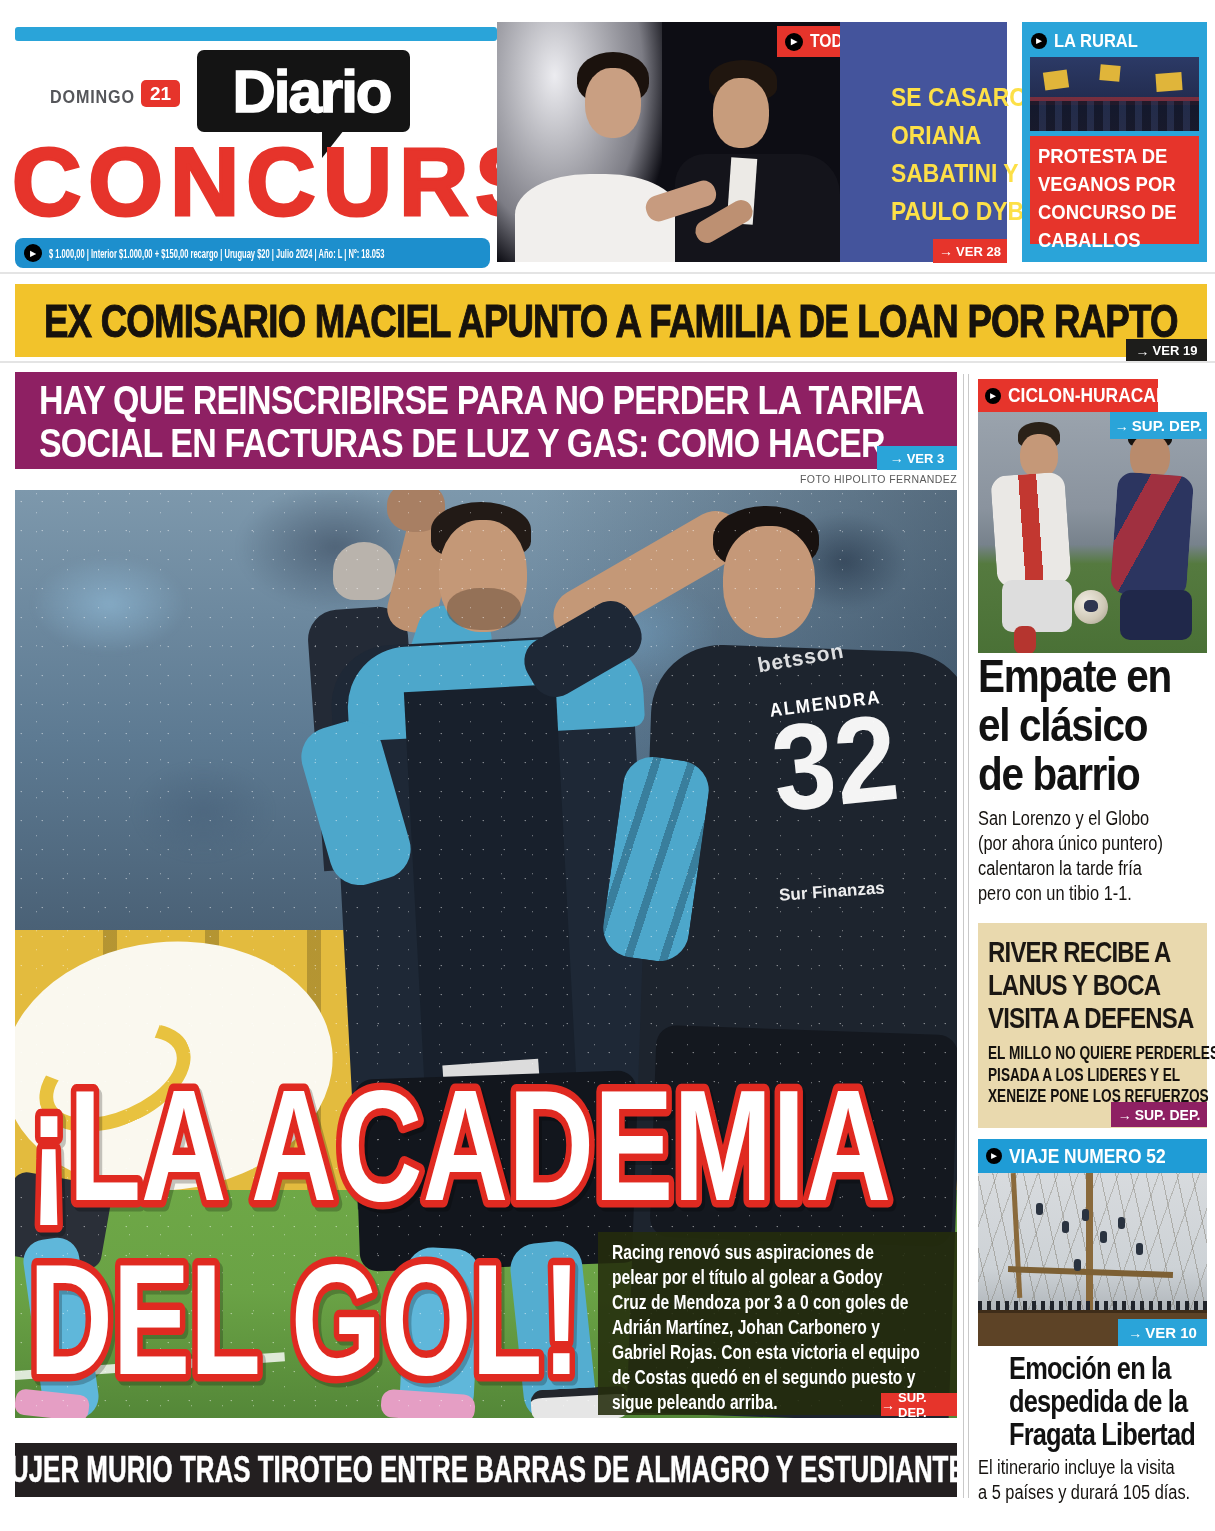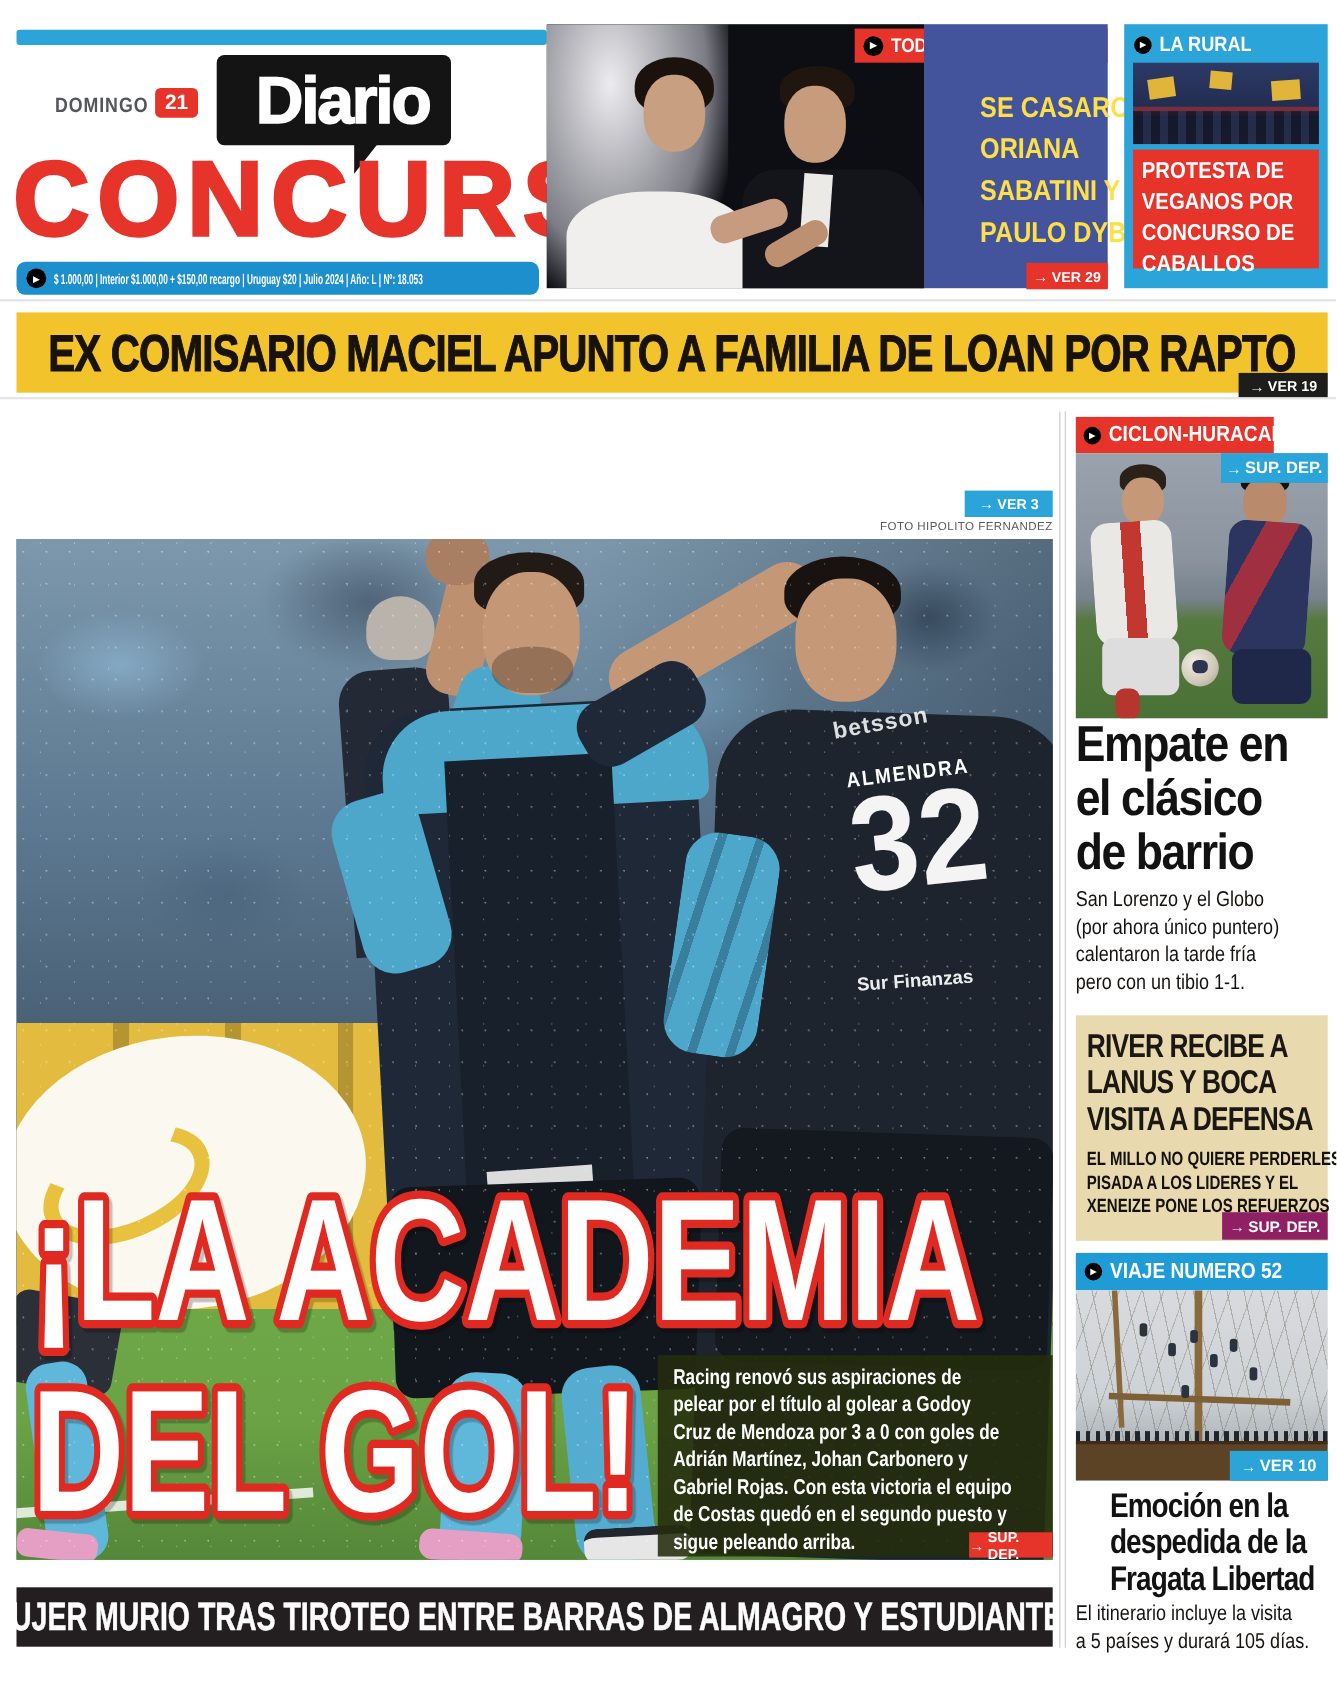"VER 29" span { text: 29 -> 28 }
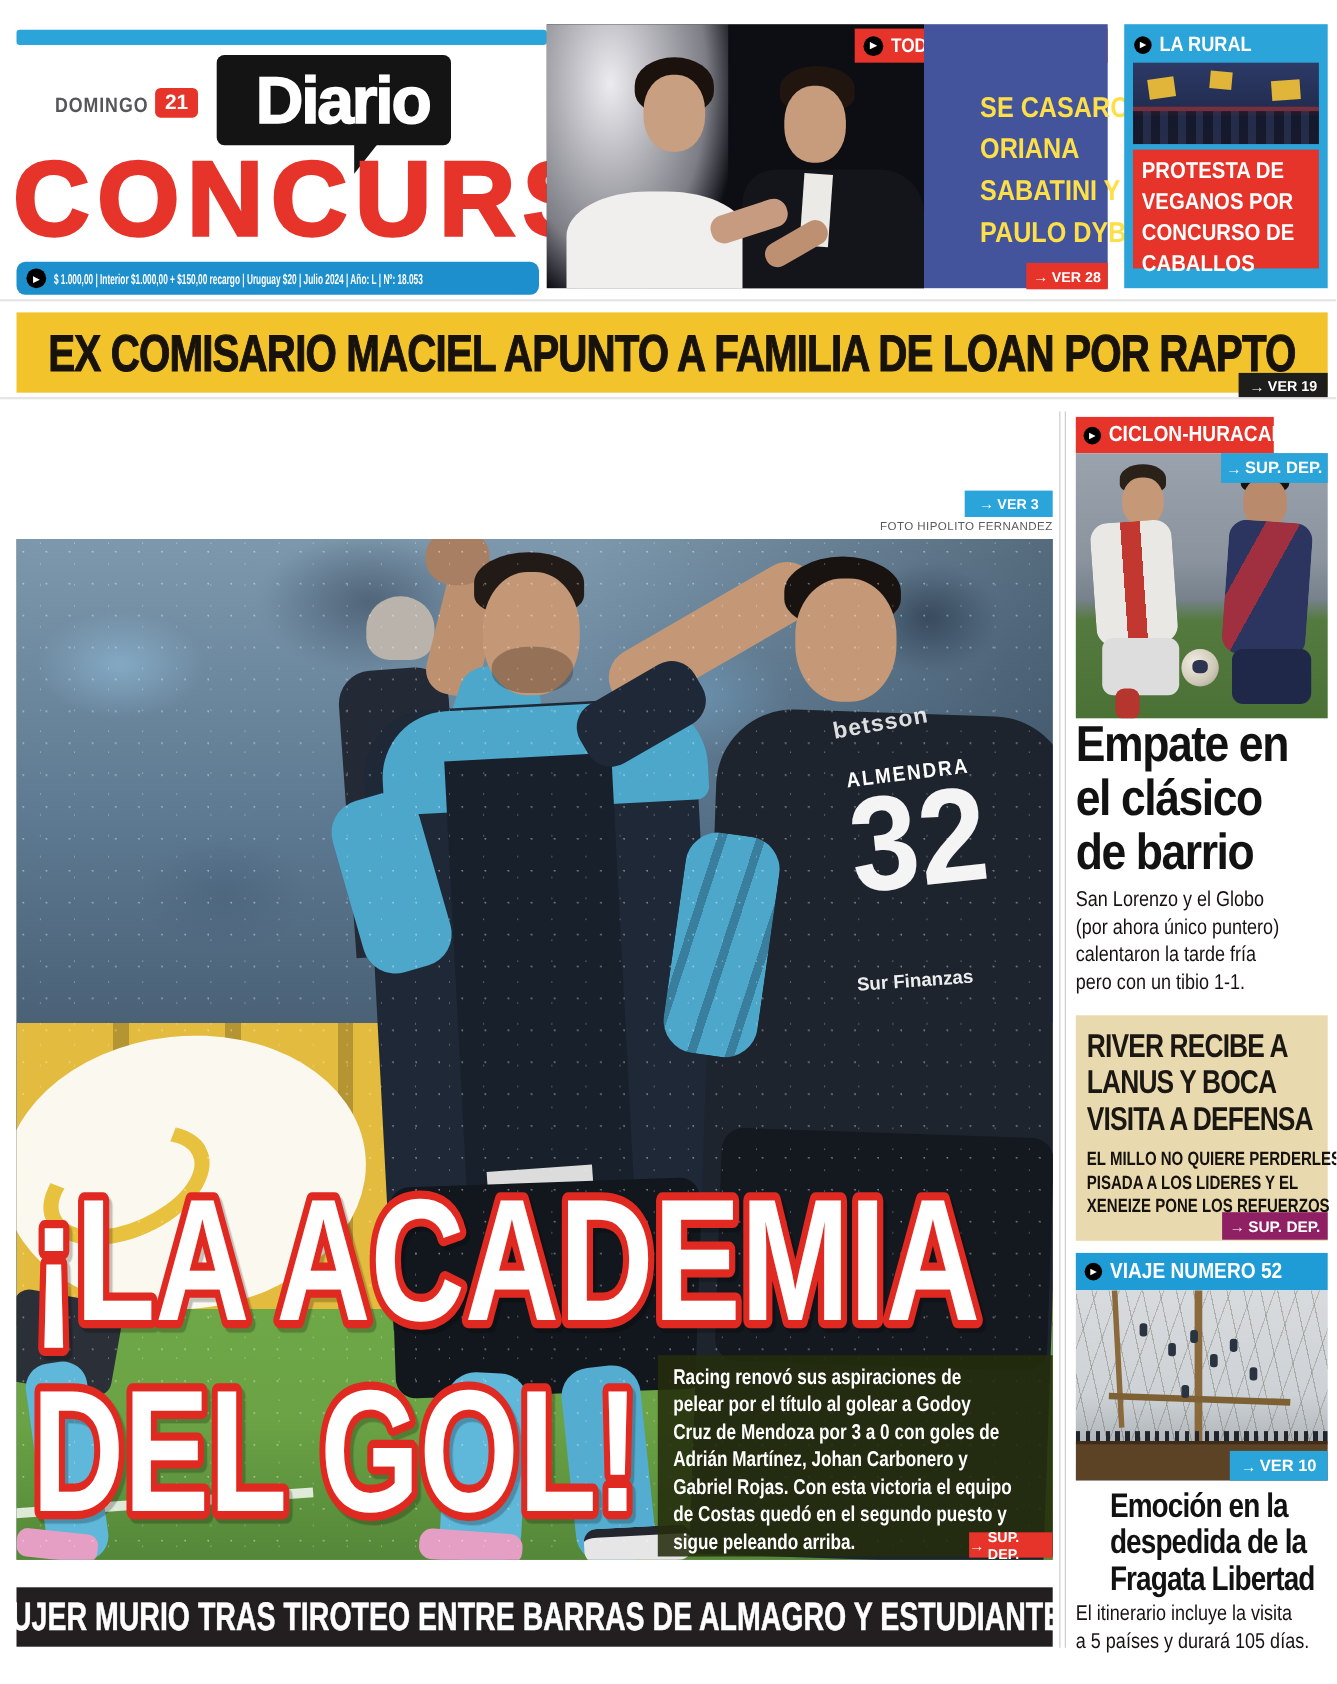"HAY QUE REINSCRIBIRSE PARA NO" div.abs { html: none -> <div> <span>HAY QUE REINSCRIBIRSE PARA NO PERDER LA TARIFA</span> <span>SOCIAL EN FACTURAS DE LUZ Y GAS: COMO HACER</span> </div> }
